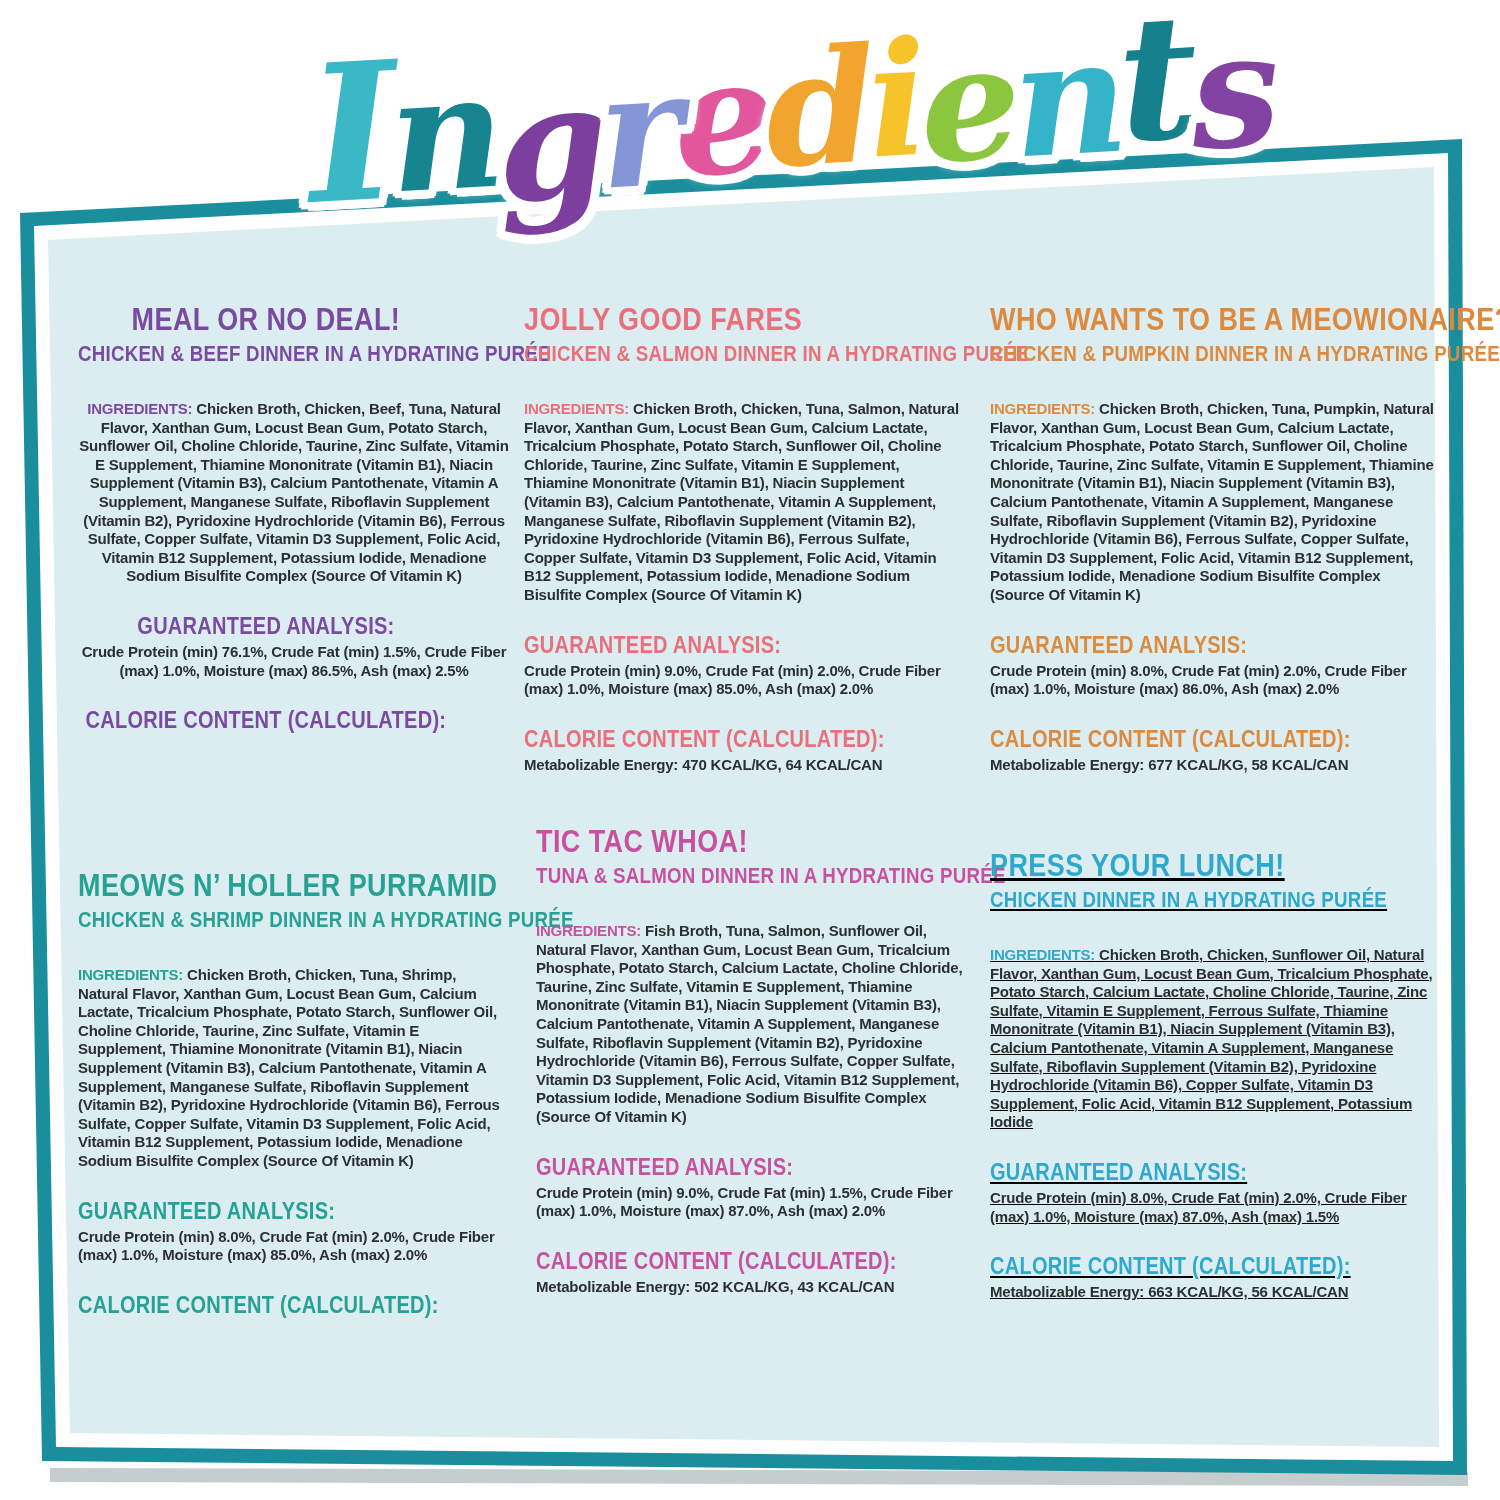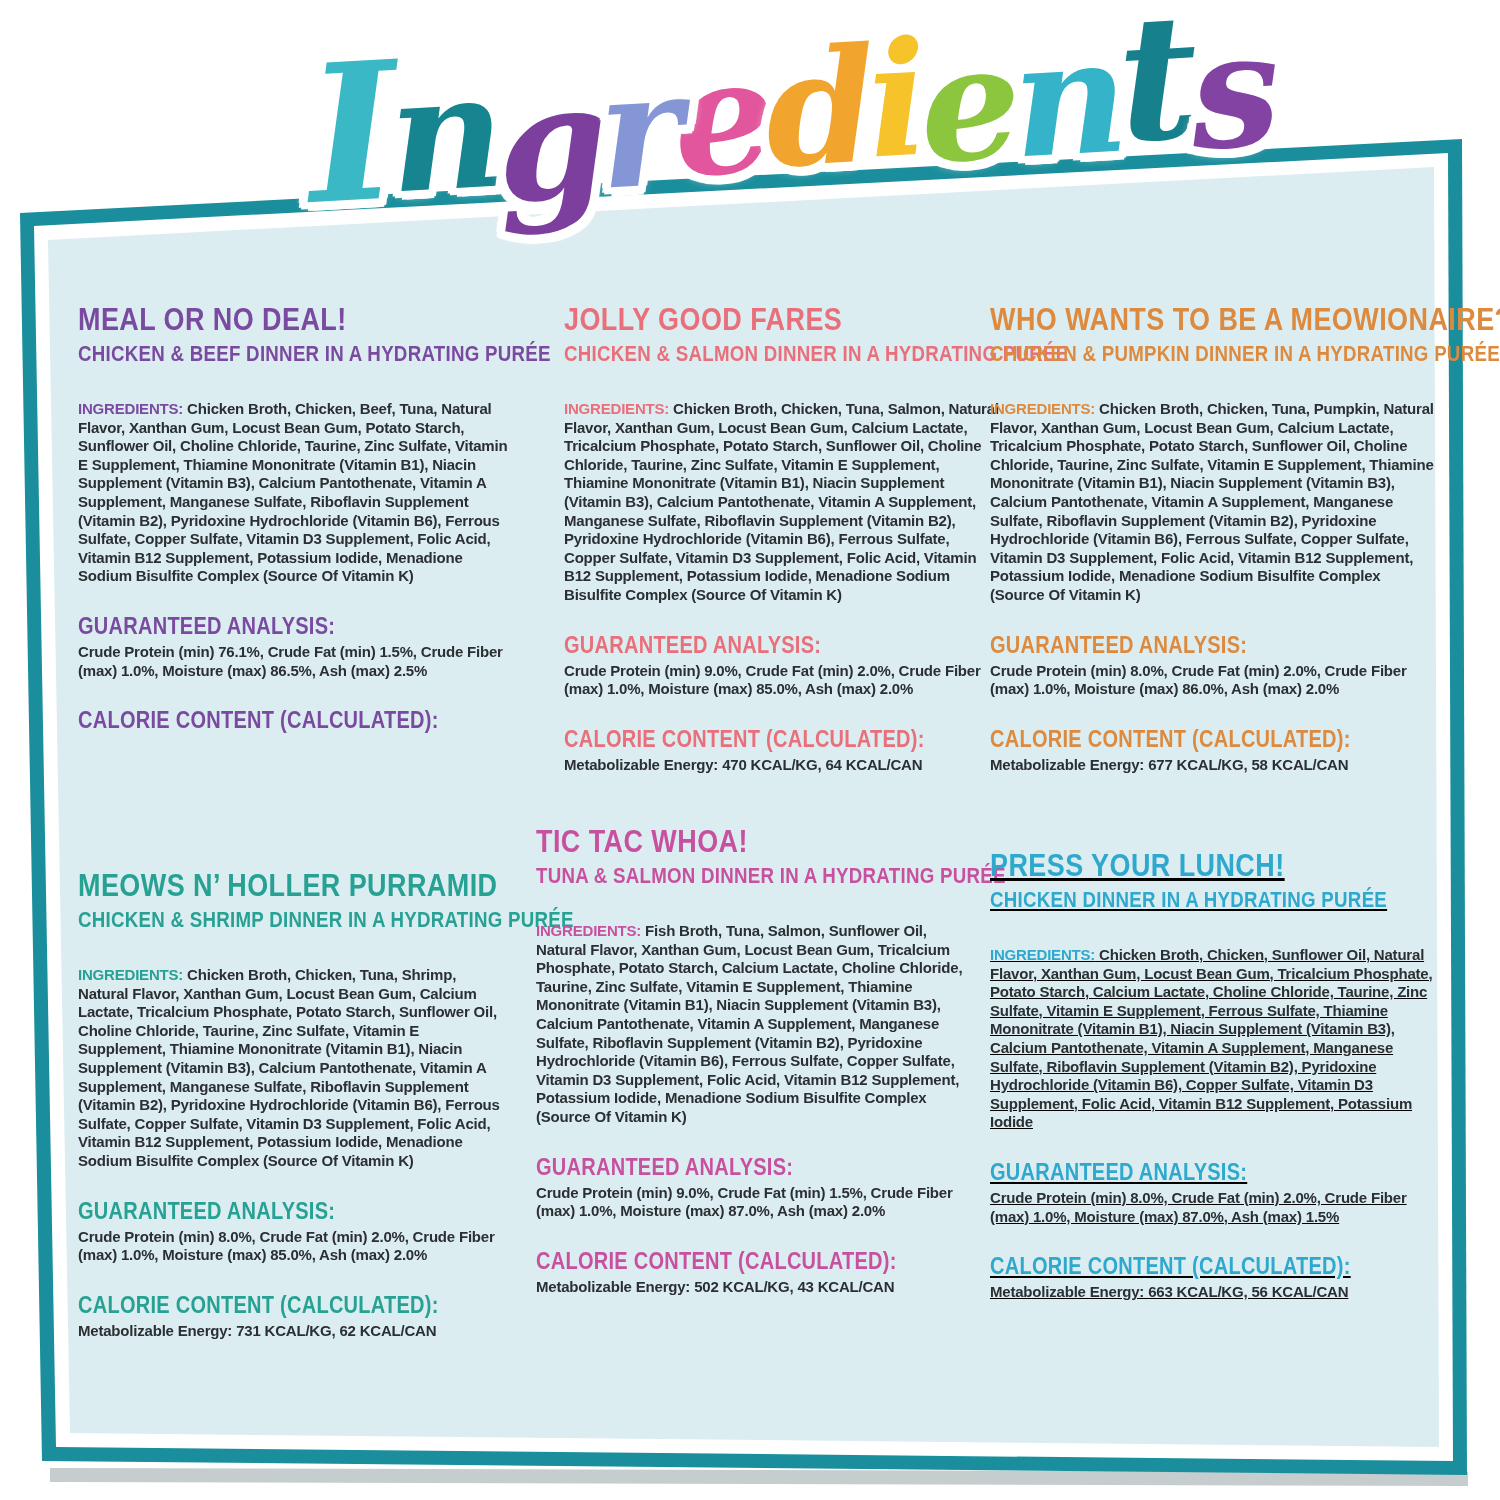"MEAL OR NO DEAL!" #sec-0 { text-align: none -> center }
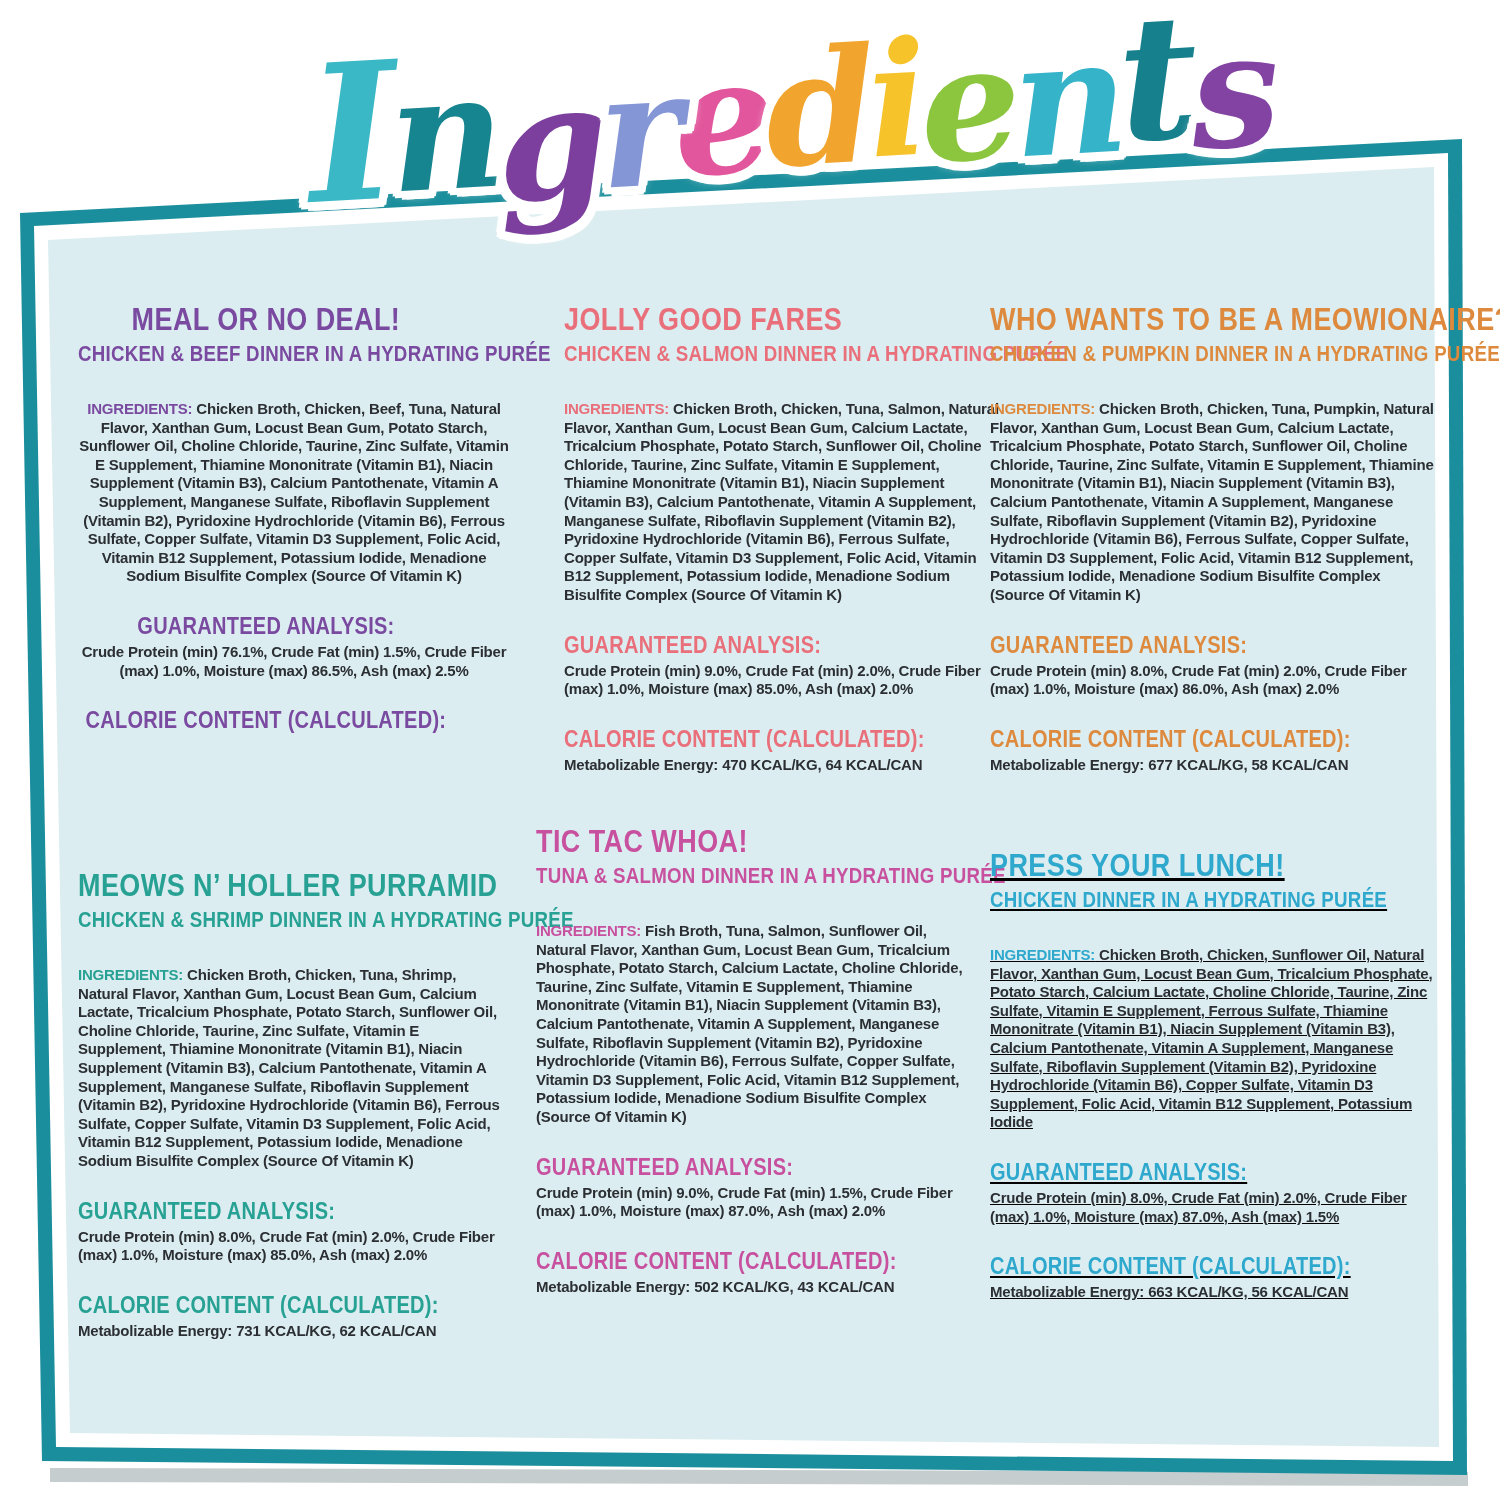"JOLLY GOOD FARES" #sec-1 { left: 564px -> 524px }
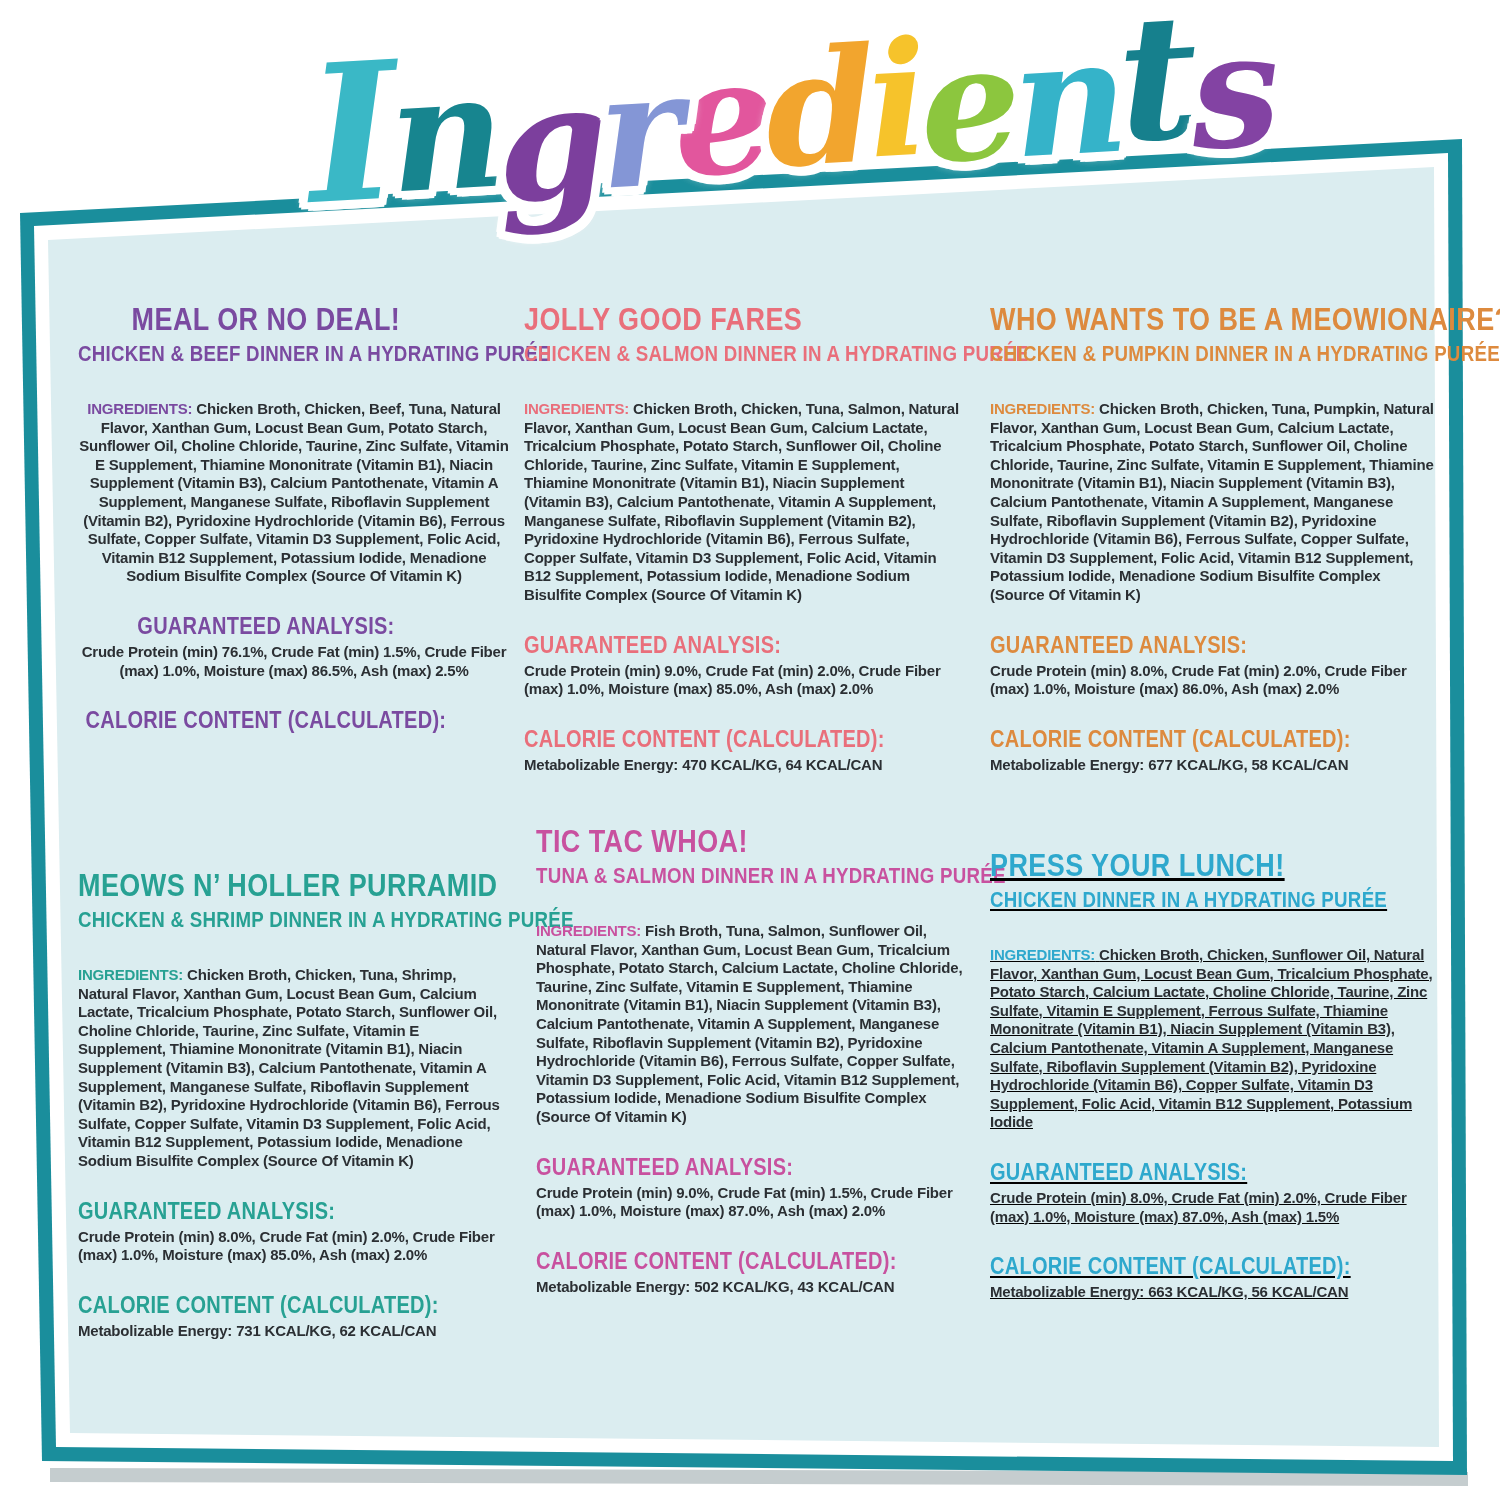"Metabolizable Energy: 731 KCAL/KG, 62" p.body-text { html: <p>Metabolizable Energy: 731 KCAL/KG, 62 KCAL/CAN</p> -> none }
